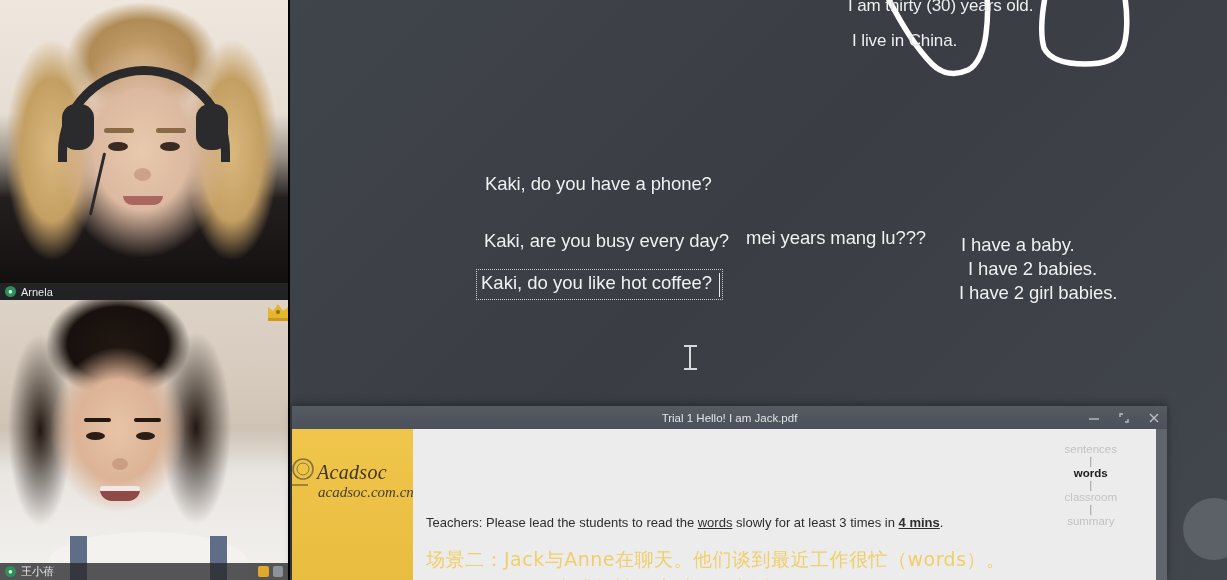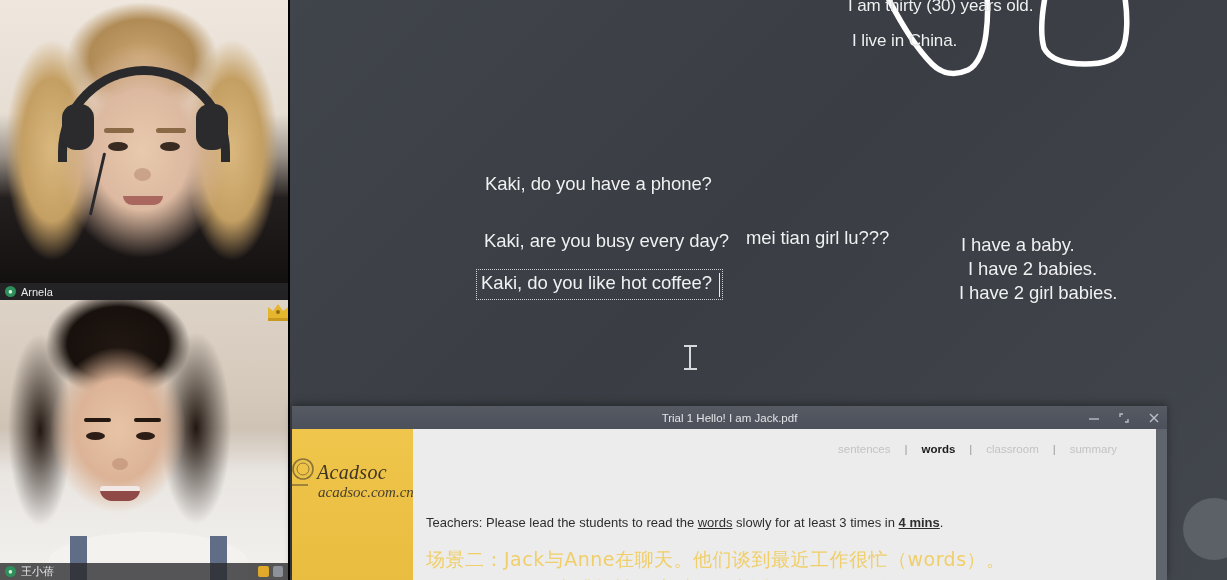"mei tian girl lu???" div.wb-text { text: tian girl -> years mang }
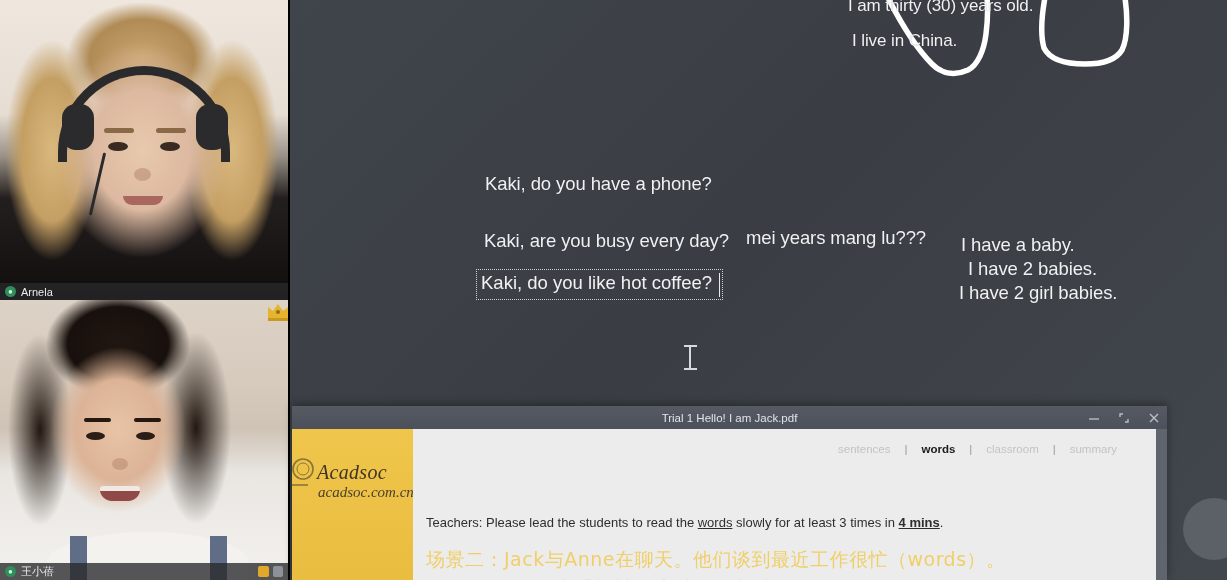"sentences" #pdf-nav { flex-direction: none -> column }
